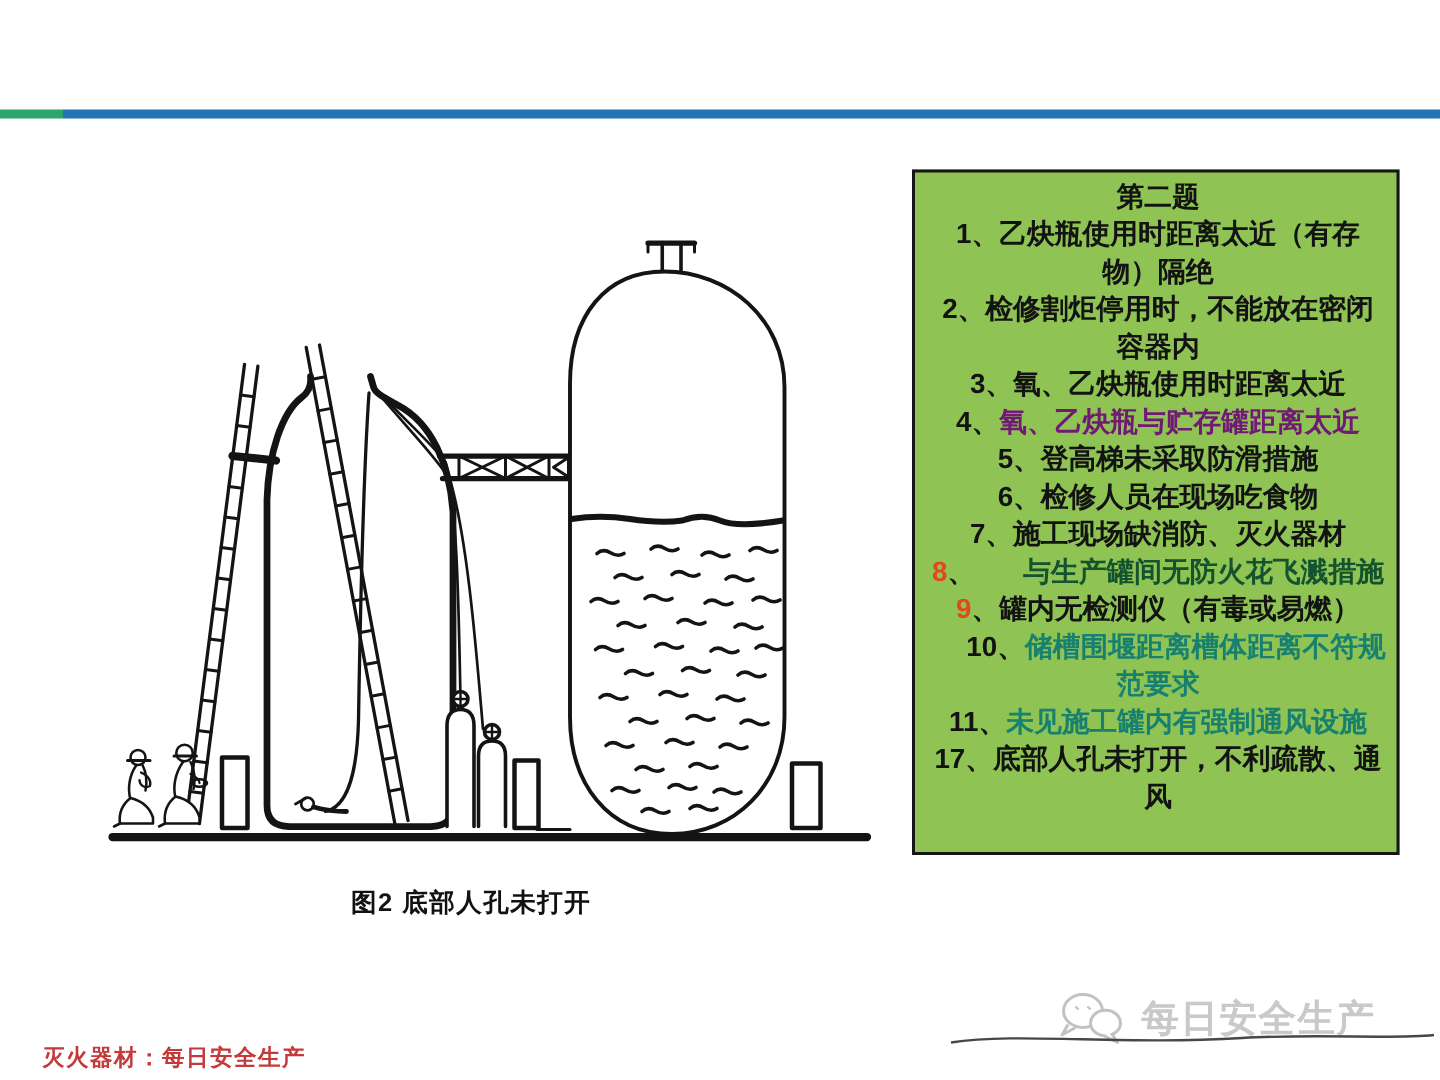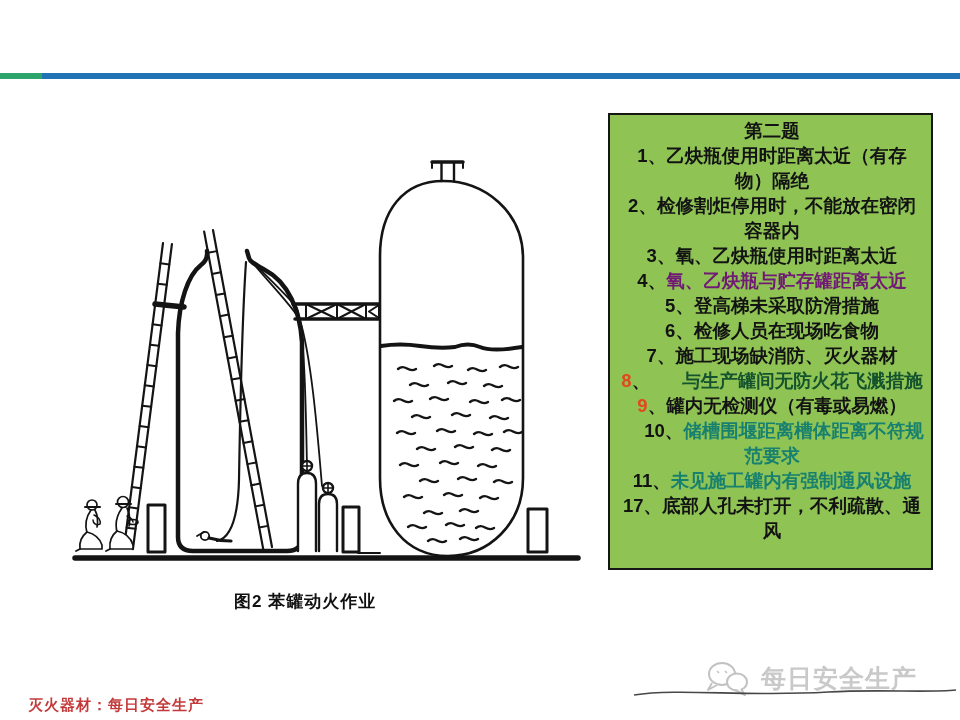"图2 苯罐动火作业" div.caption { text: 苯罐动火作业 -> 底部人孔未打开 }
